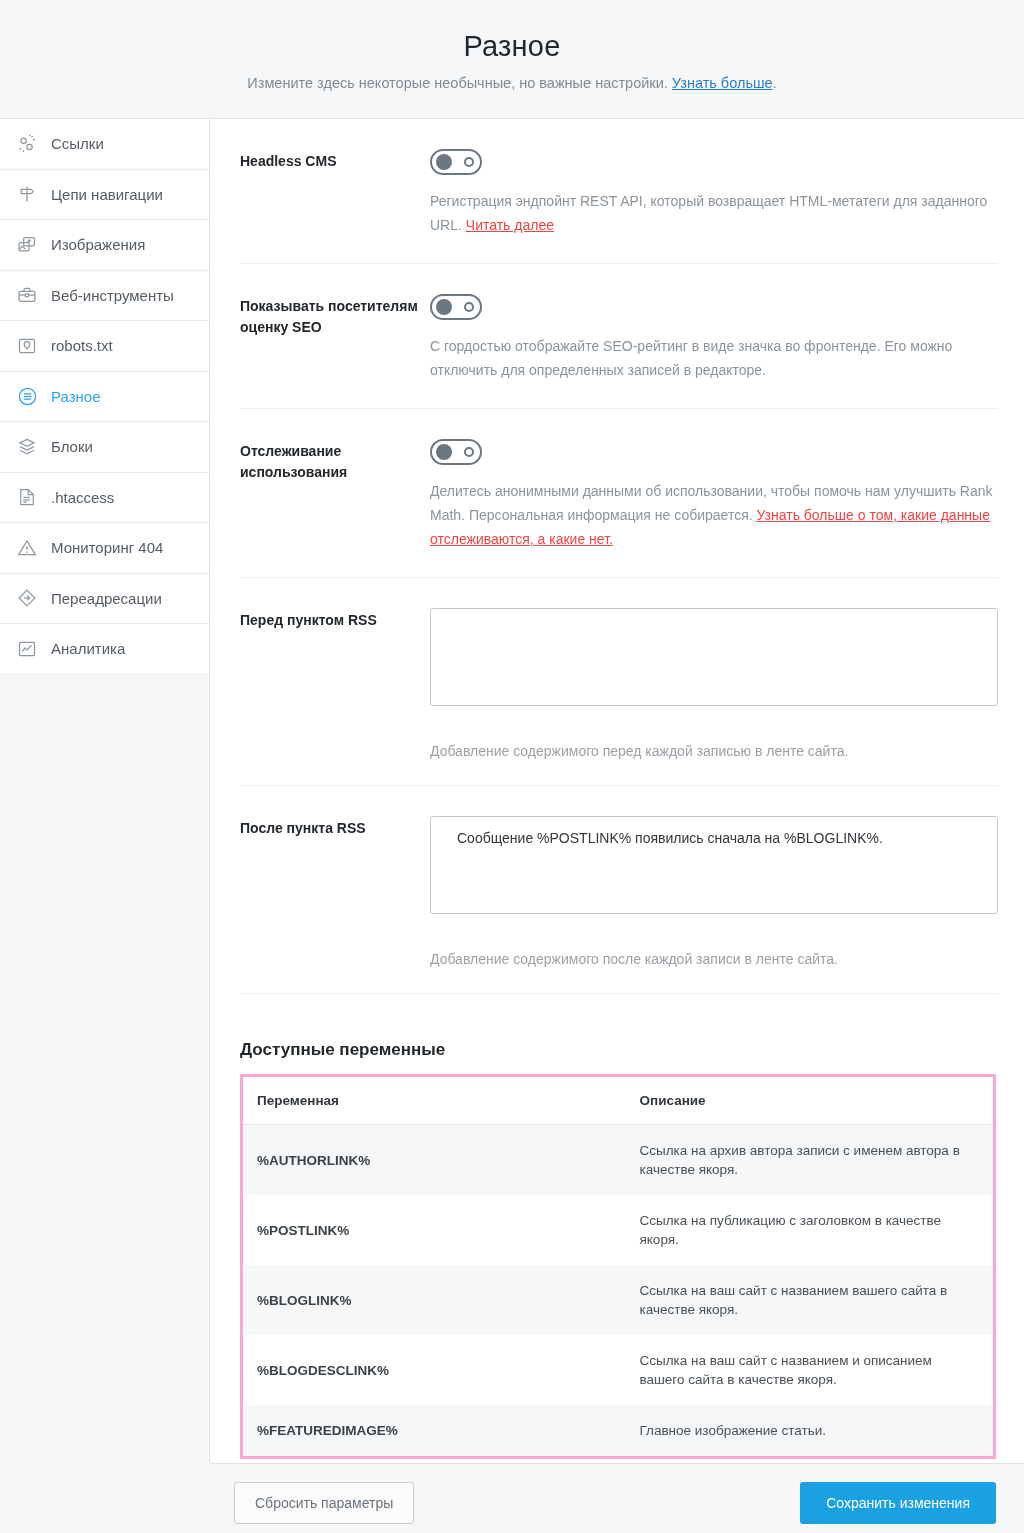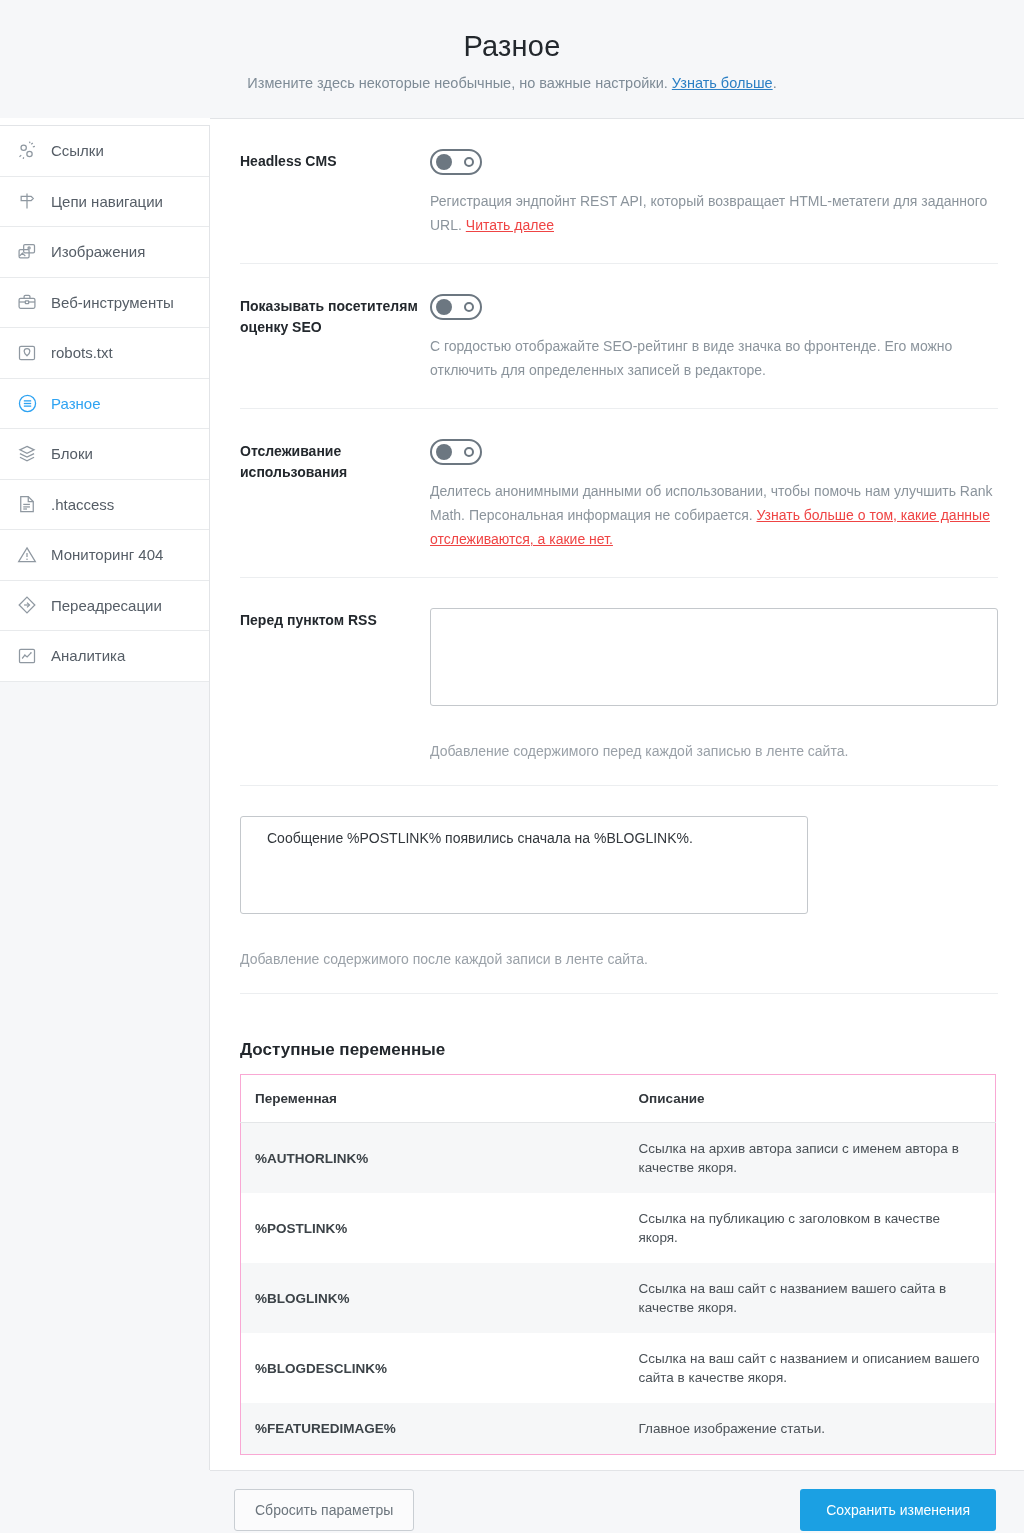"Ссылки" .sidebar { margin-top: 7px -> none }
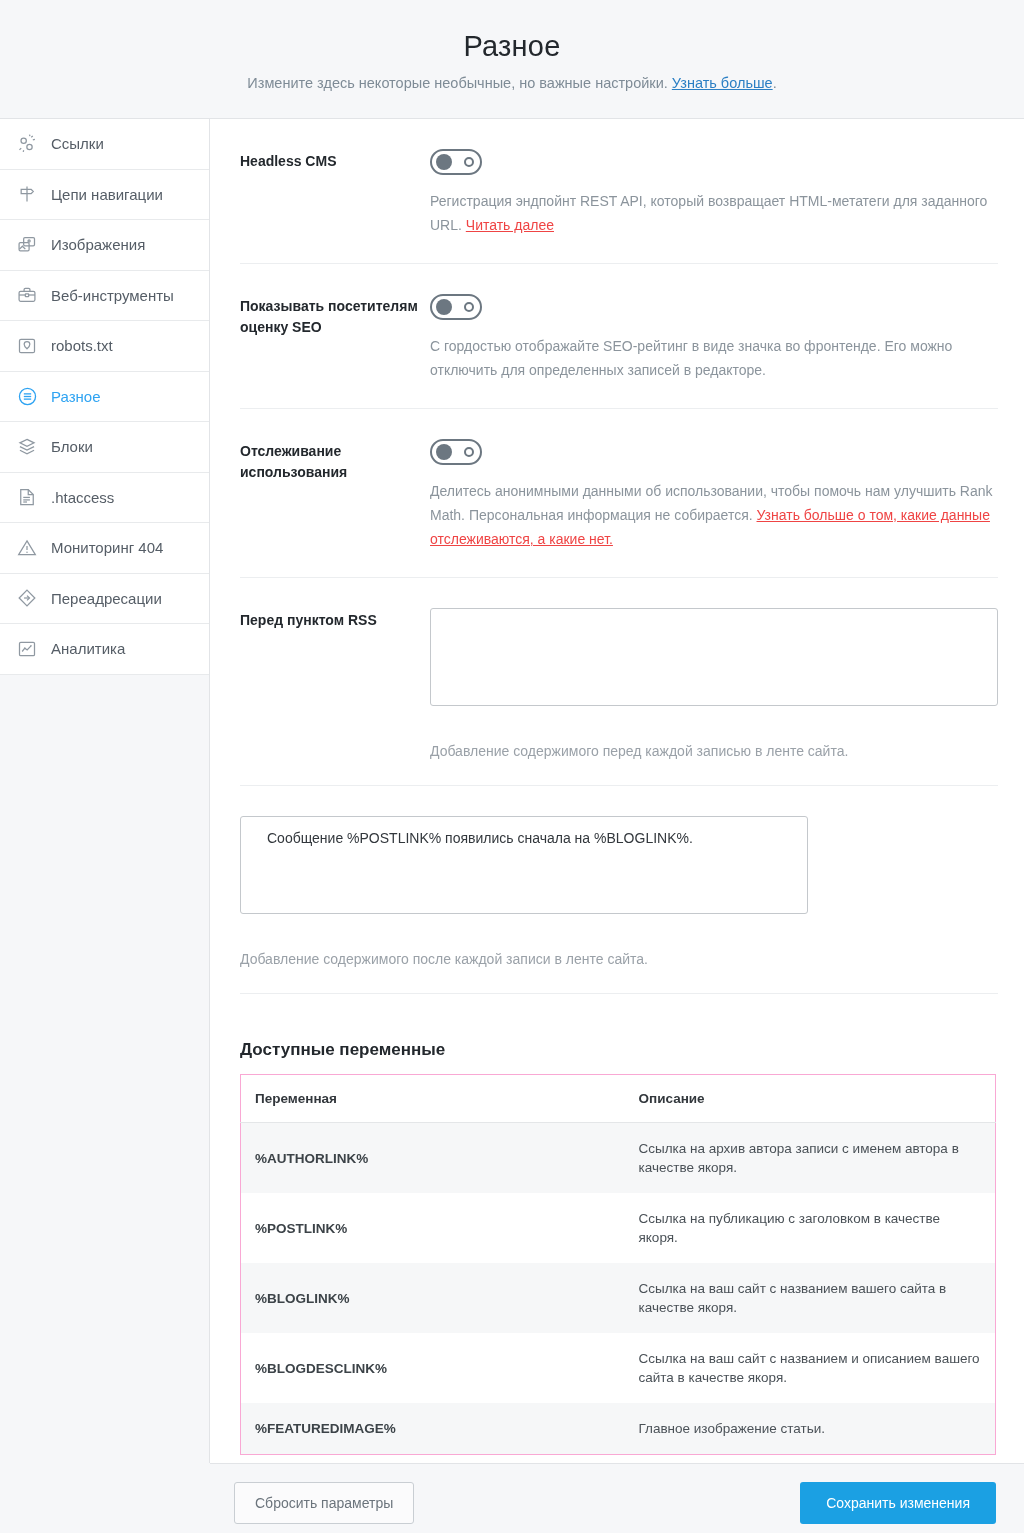"После пункта RSS" div.label { html: none -> <div>После пункта RSS</div> }
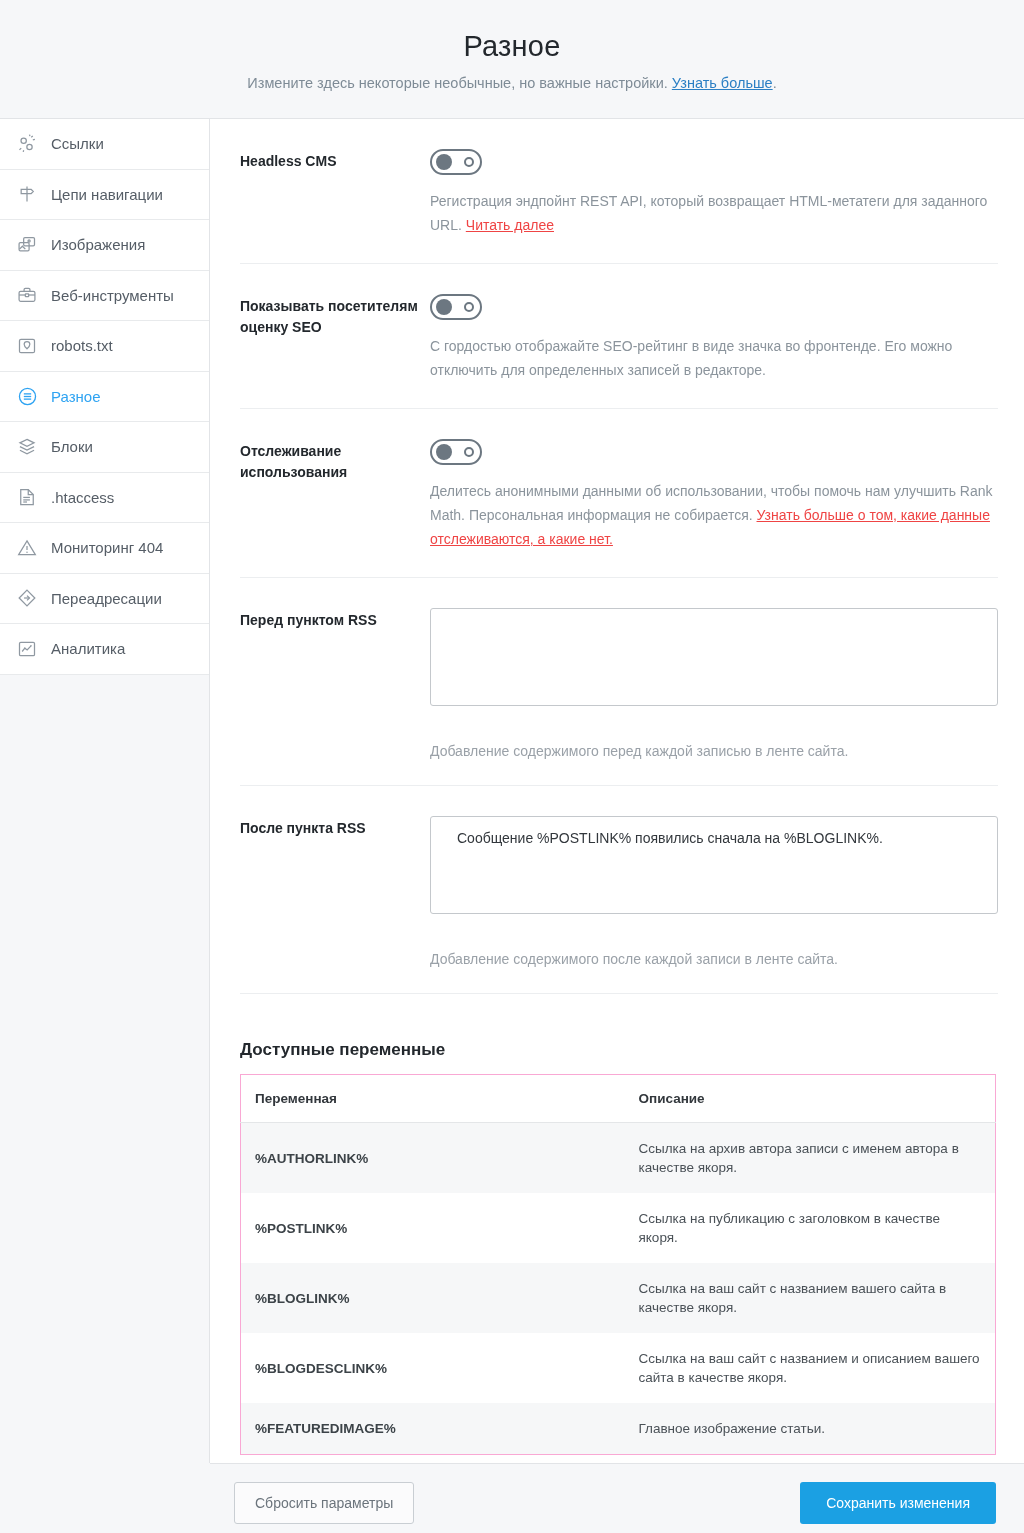"Переменная" table.vtable { border: 1px solid #f9a8d4 -> 3px solid #f9a8d4 }
